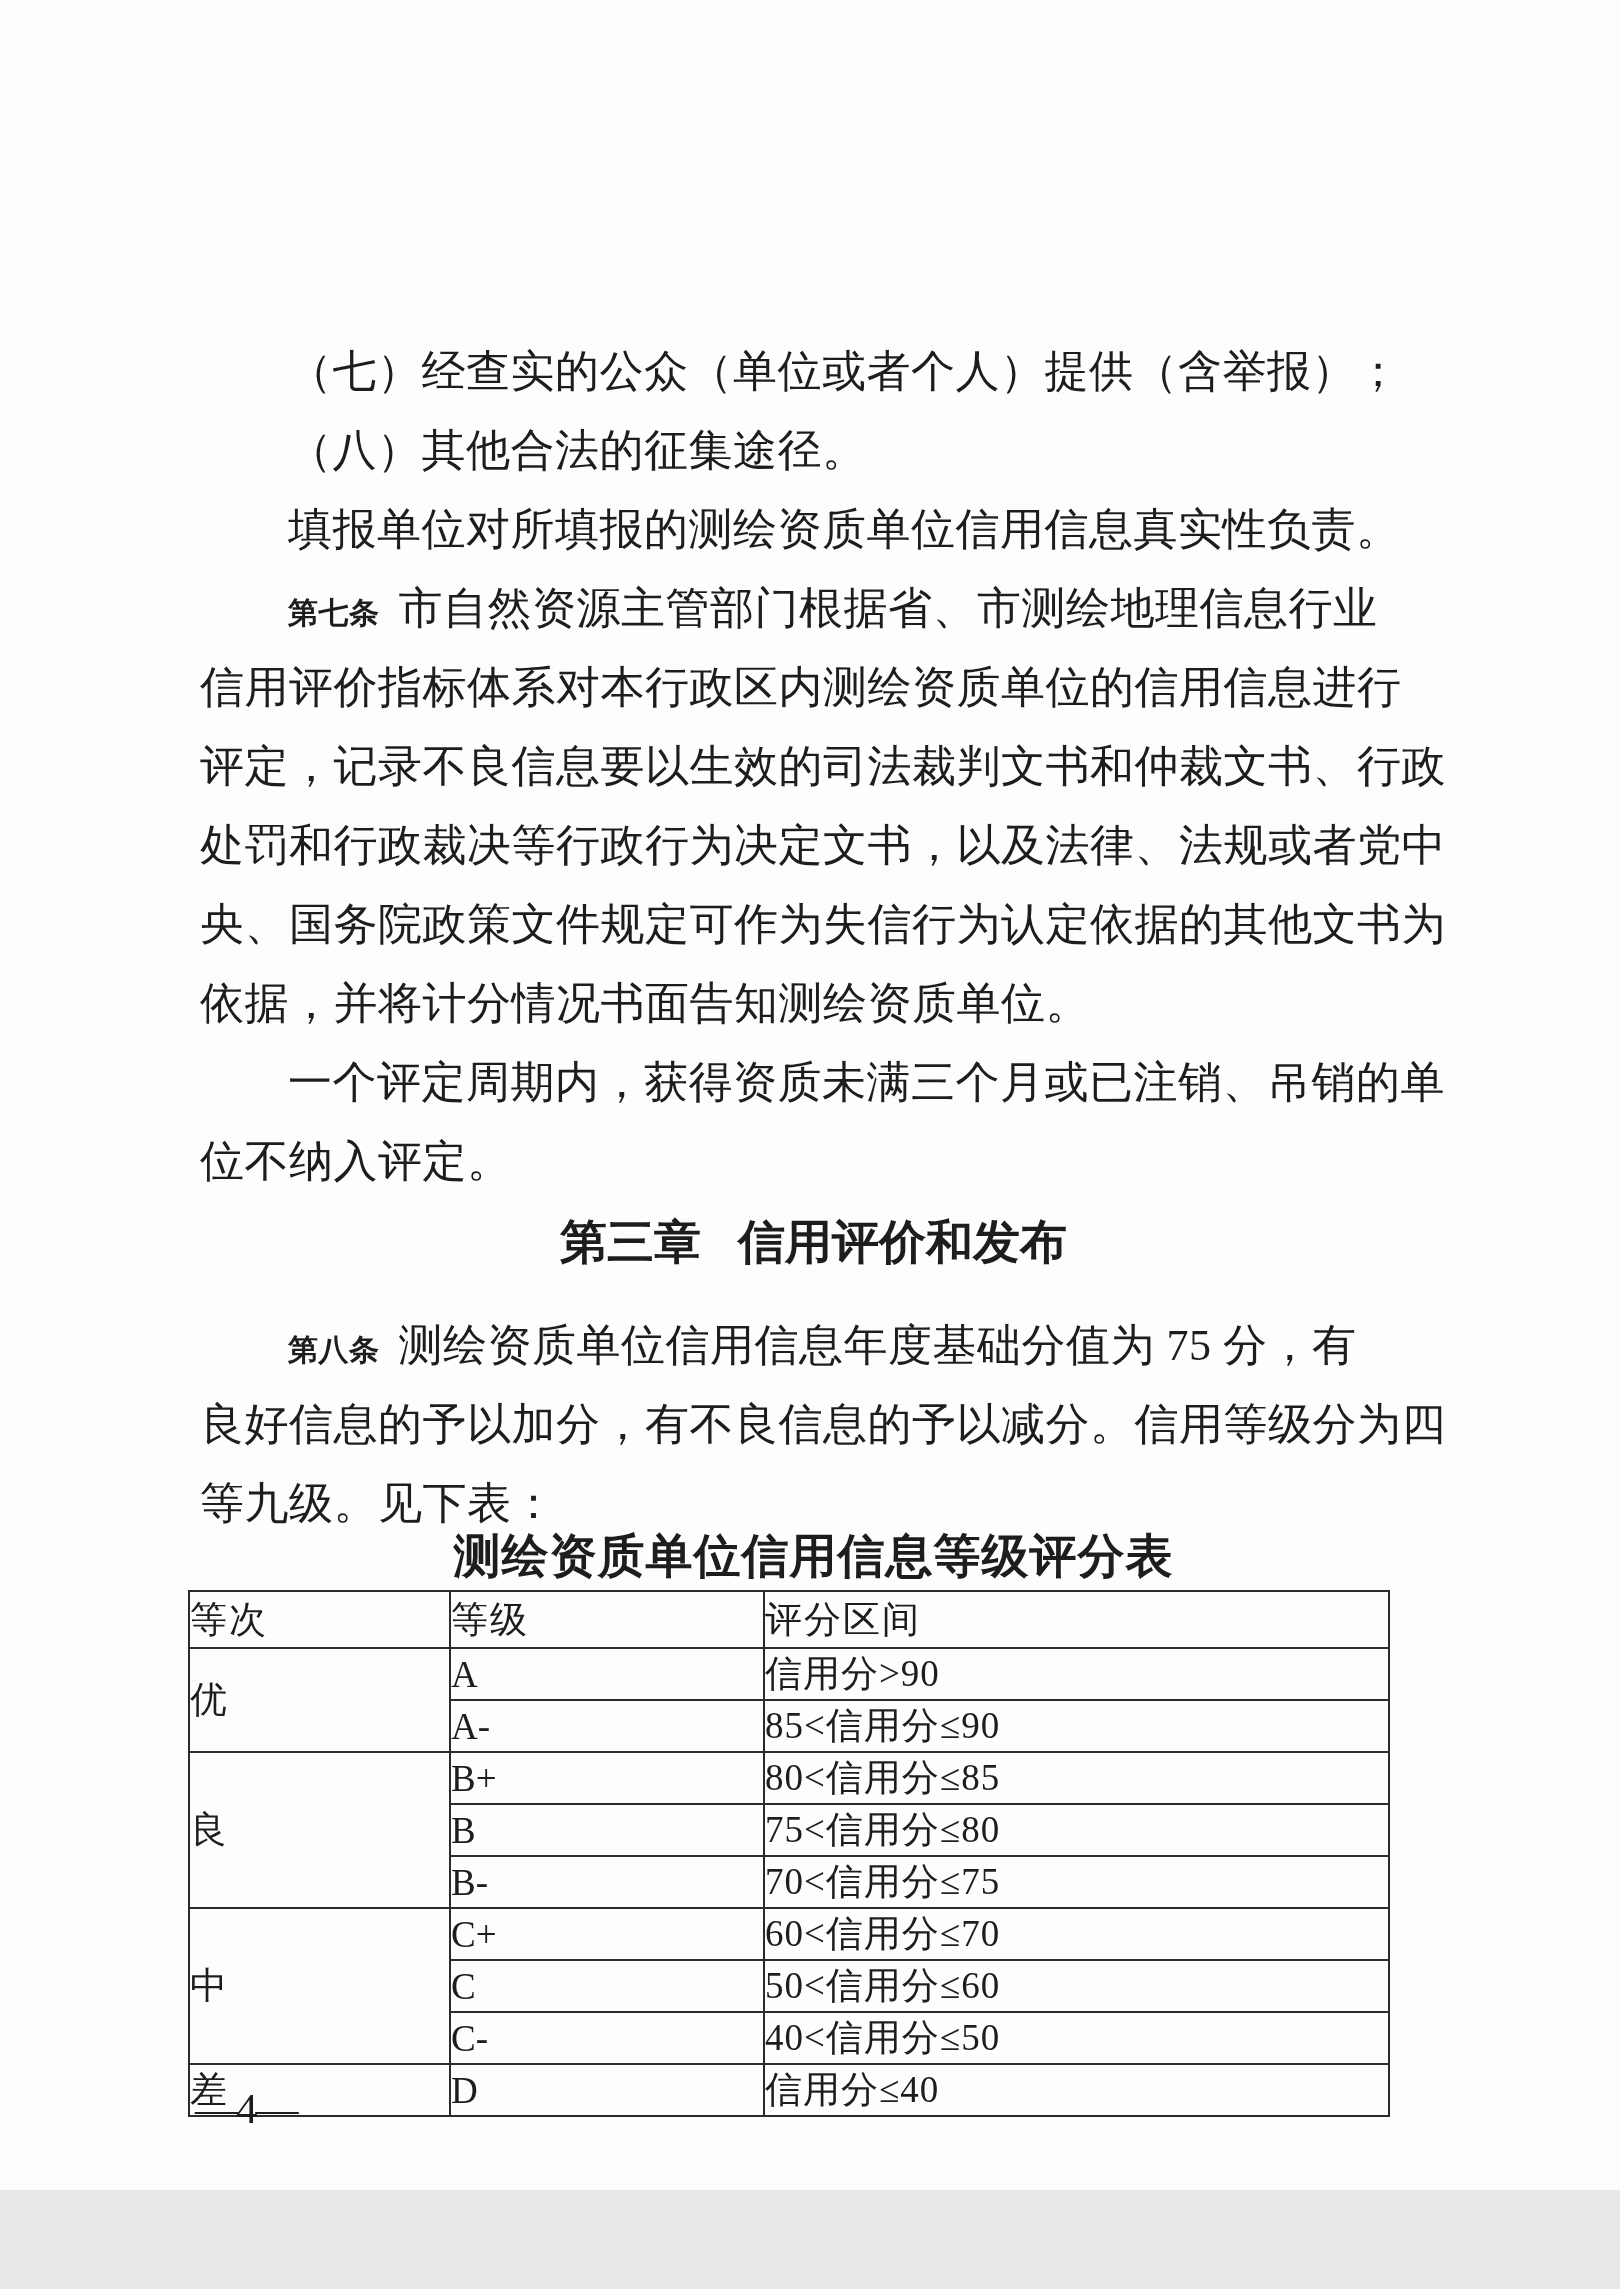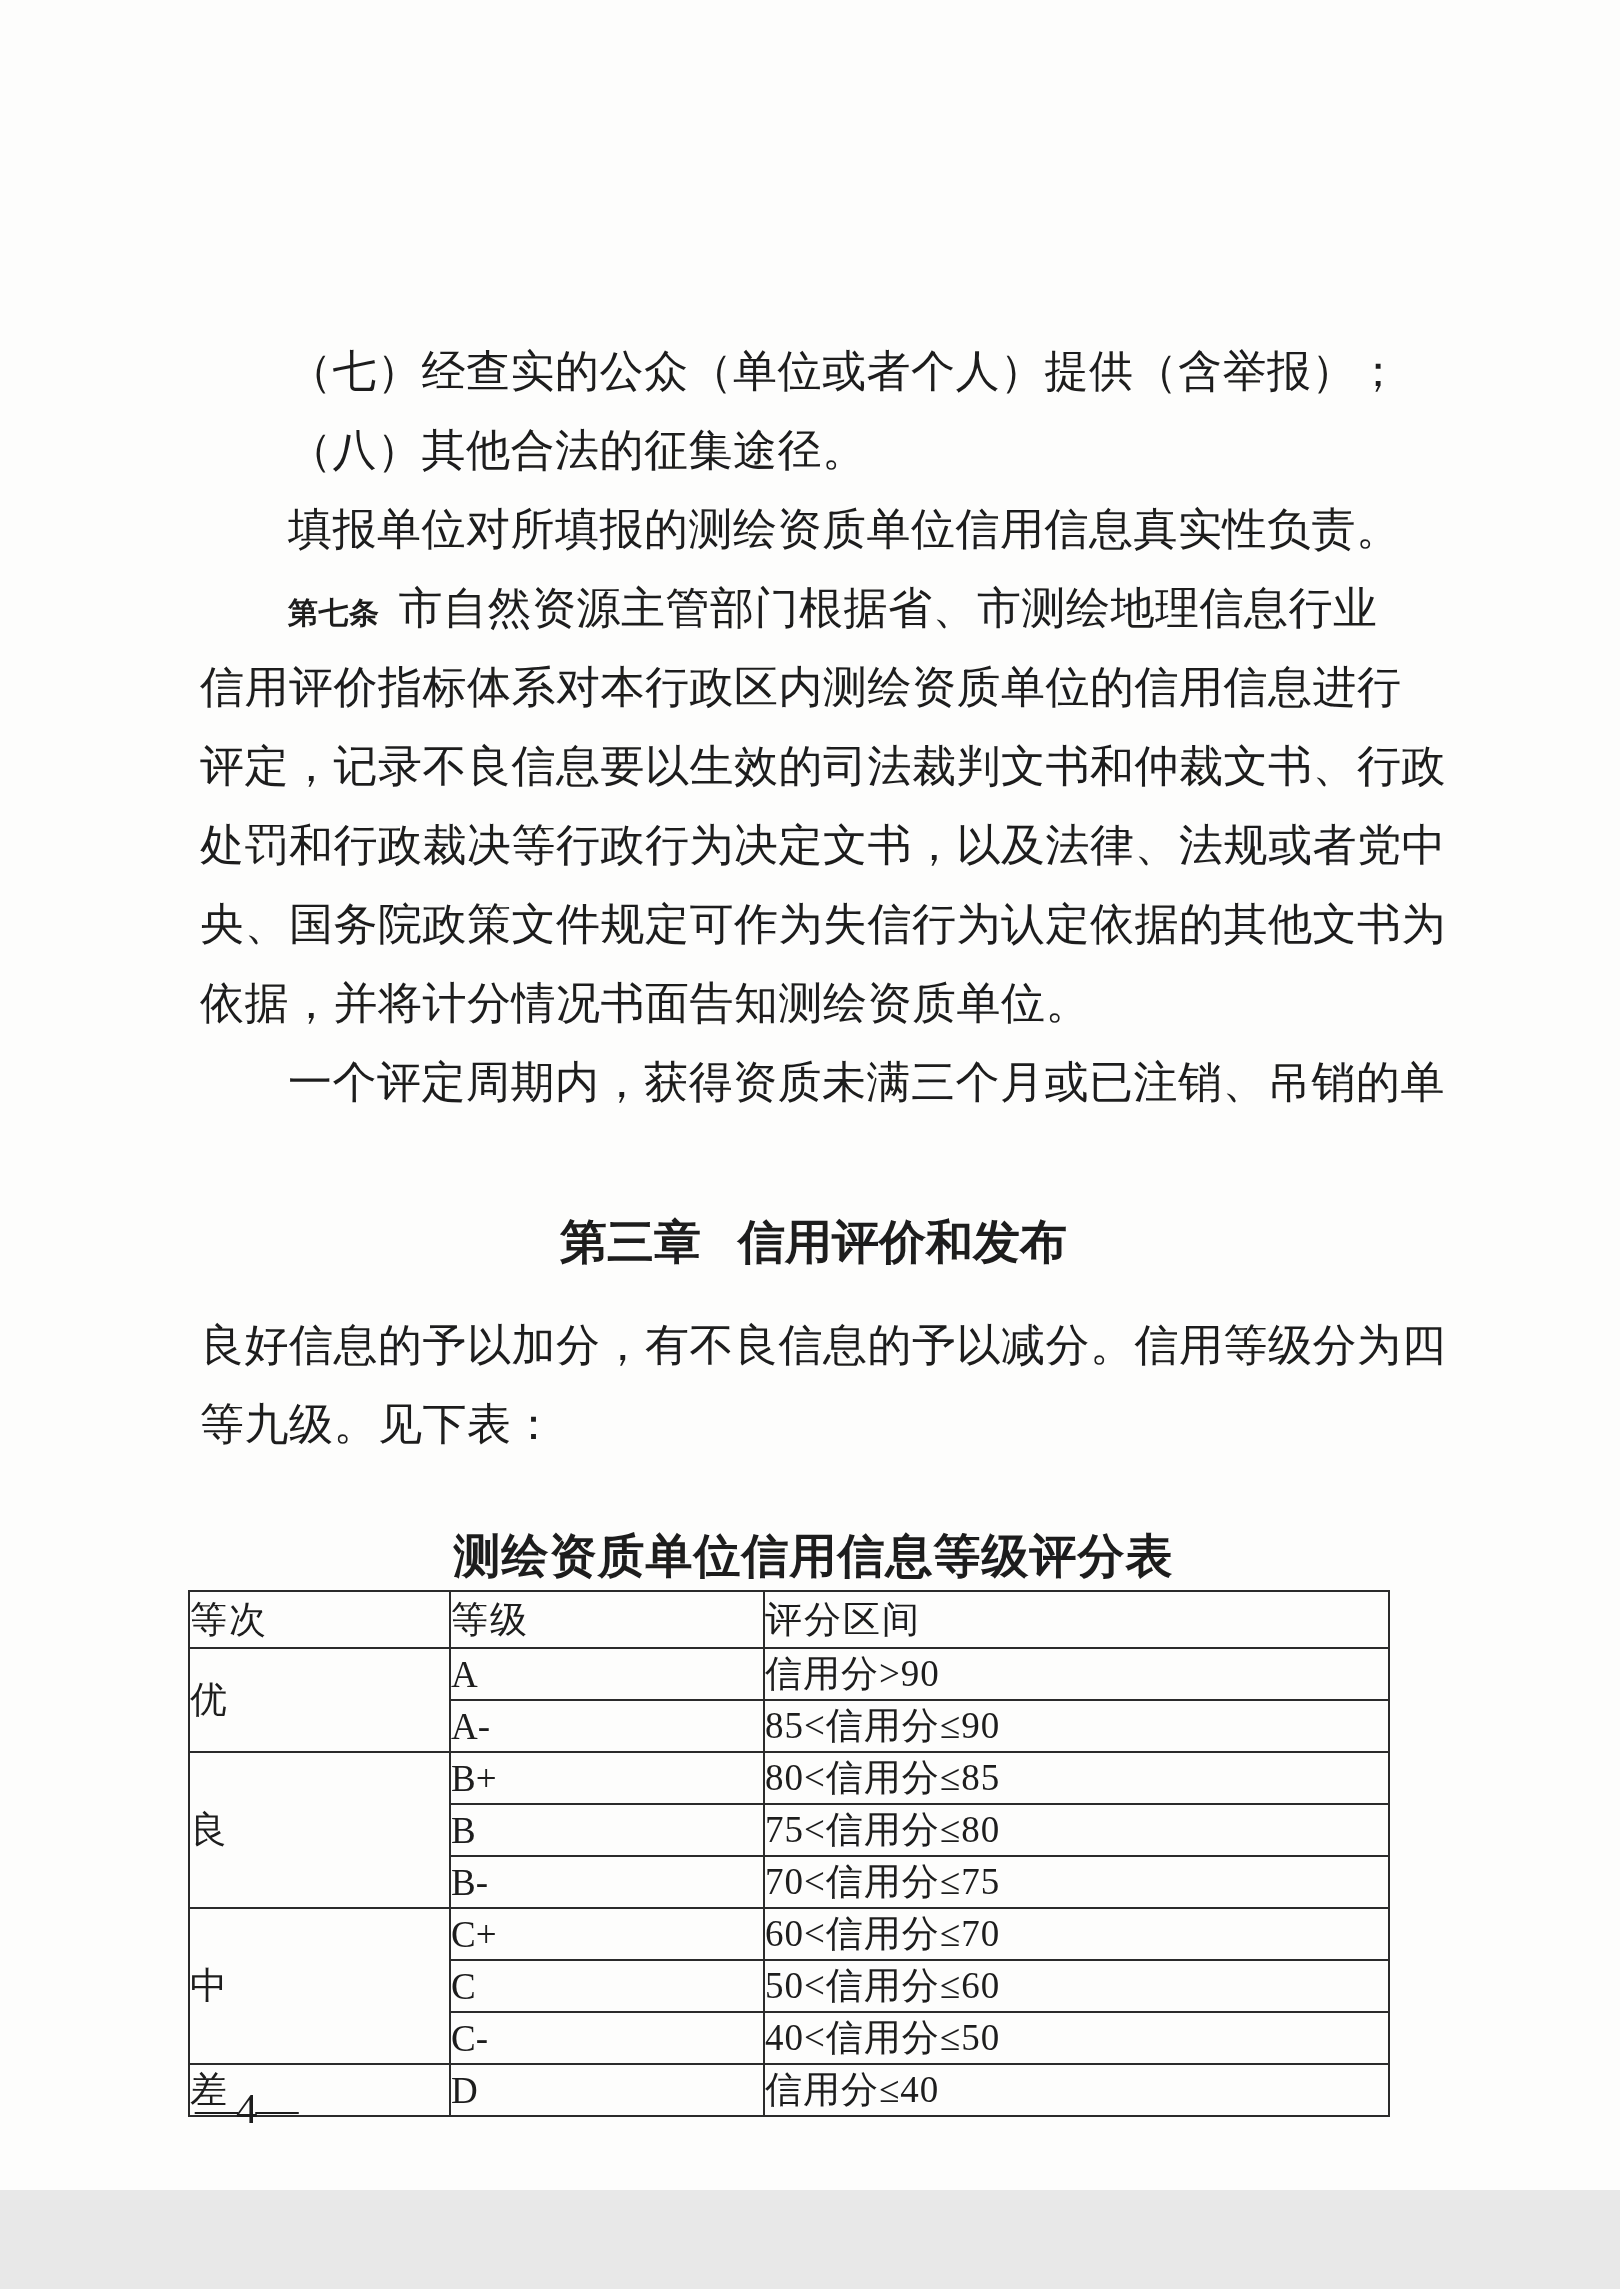"位不纳入评定。" div.line { html: none -> <div><span>位不纳入评定。</span></div> }
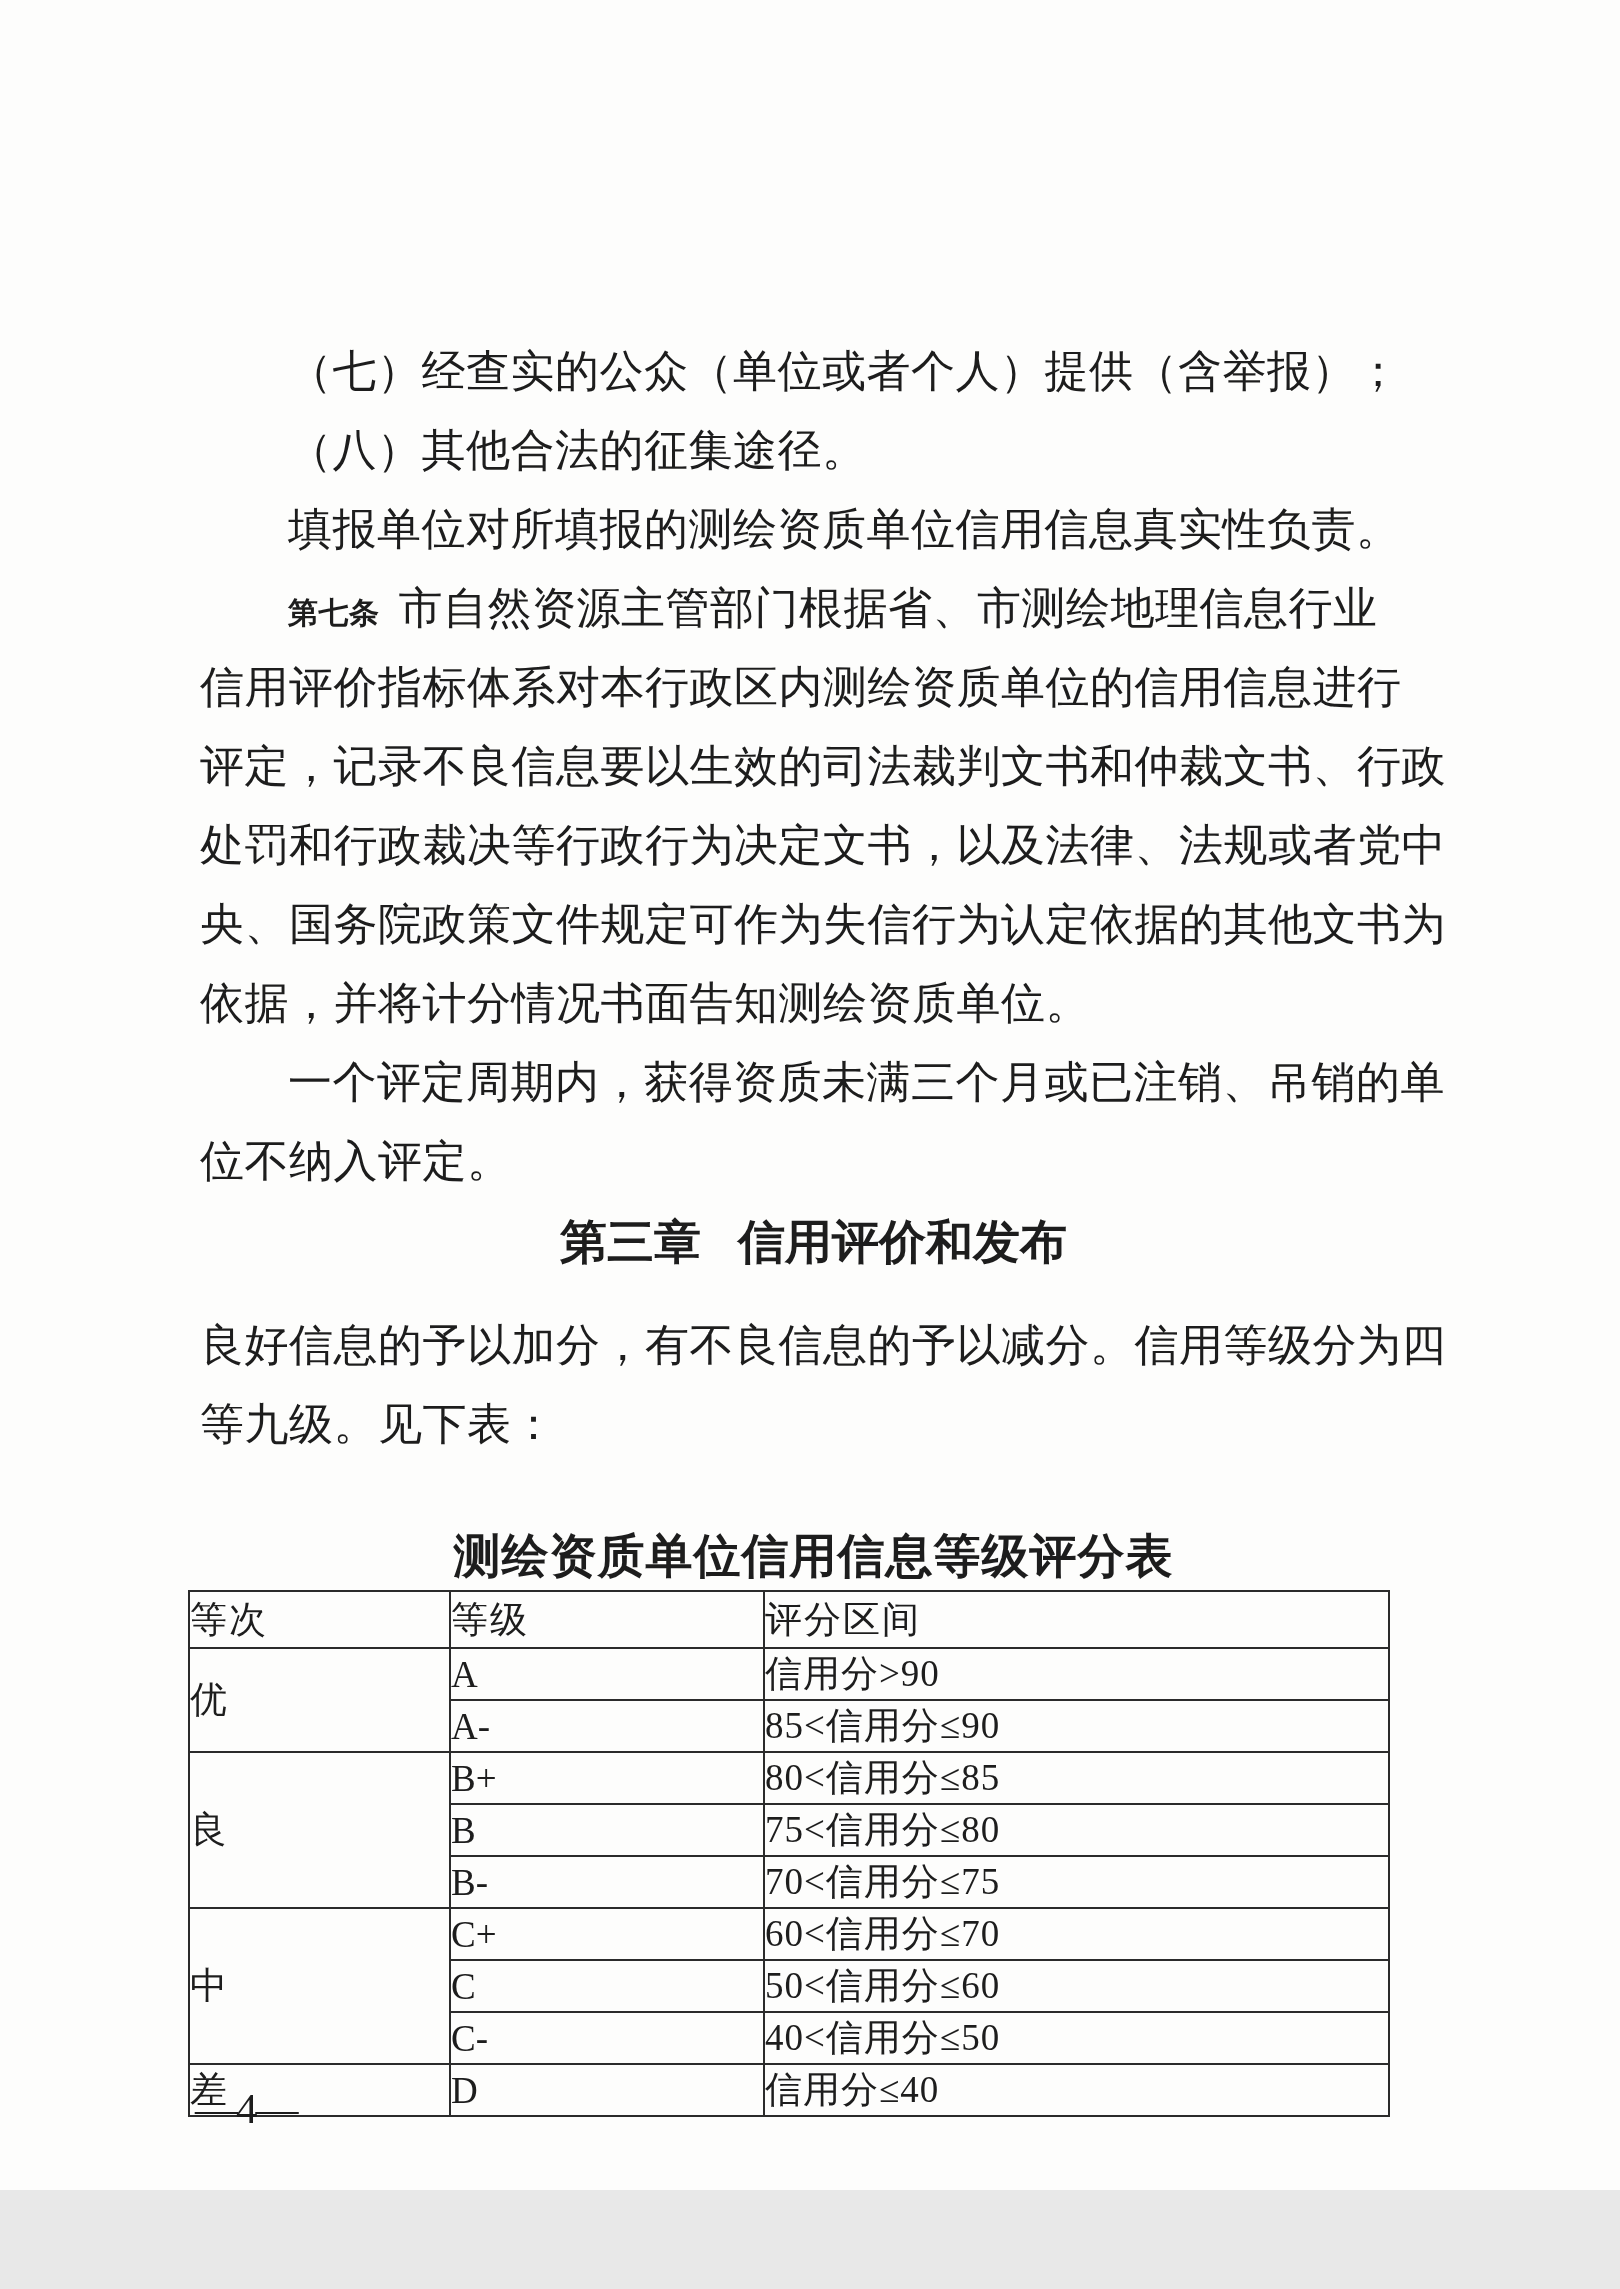"第八条 测绘资质单位信用信息年度基础分值为 75 分，有" div.line { html: none -> <div><span>第八条</span><span>测绘资质单位信用信息年度基础分值为 75 分，有</span></div> }
